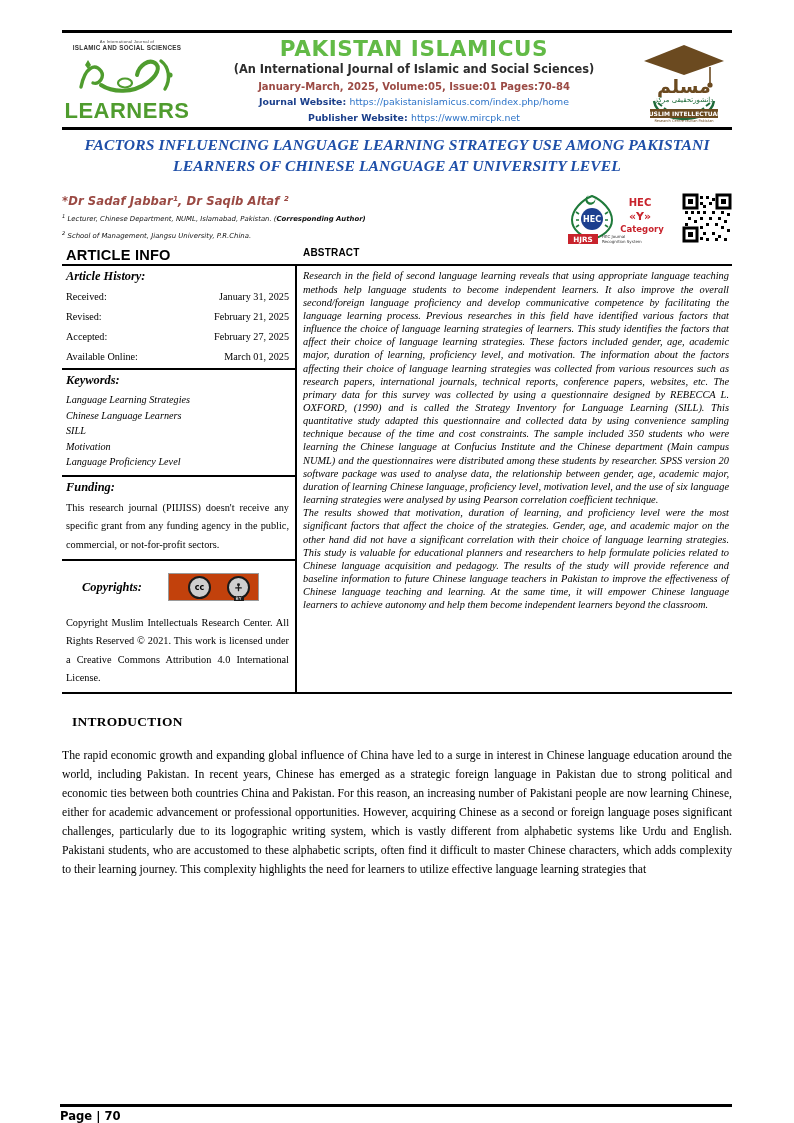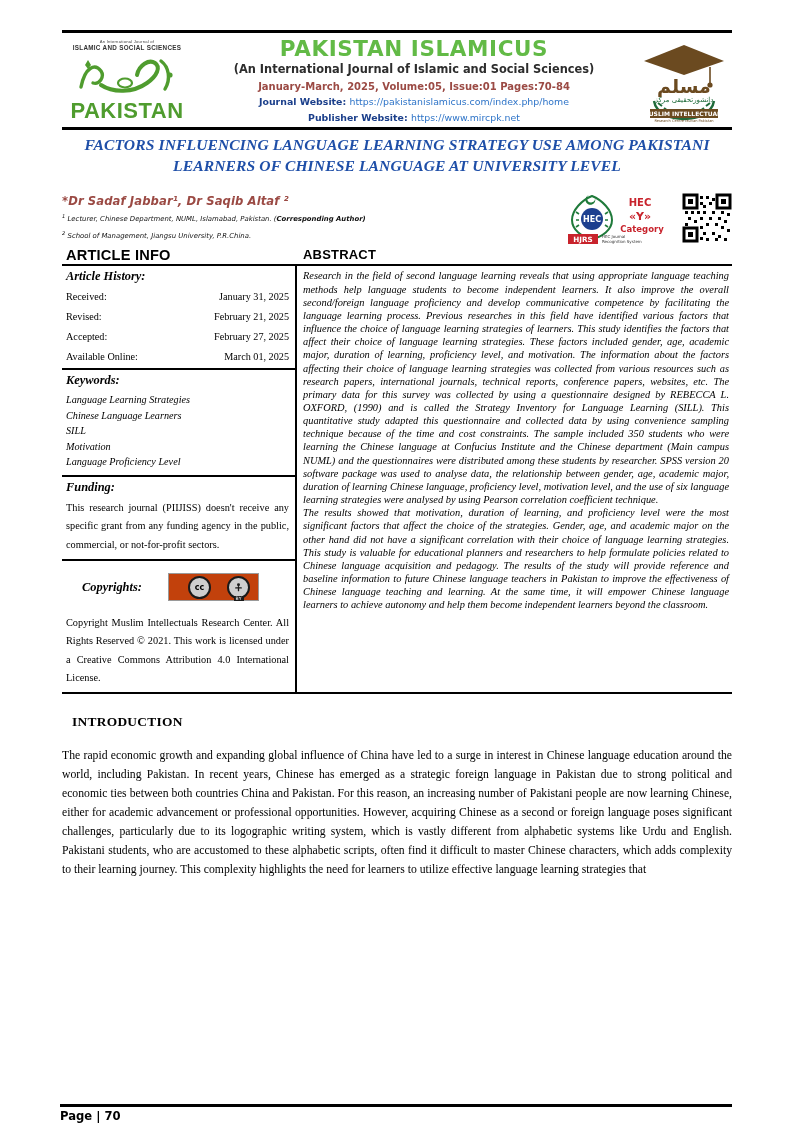"PAKISTAN" div.islamicus { text: PAKISTAN -> LEARNERS }
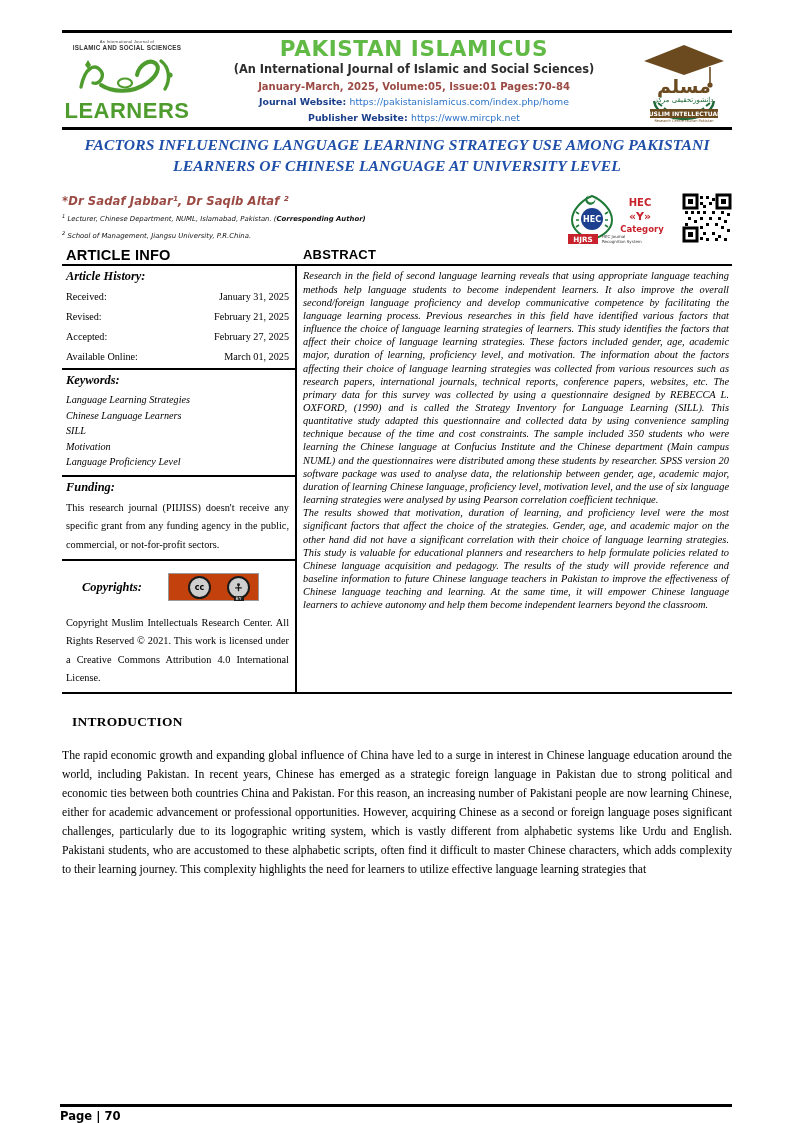"ABSTRACT" .tblhdr .c2 { font-size: 13px -> 10px }
